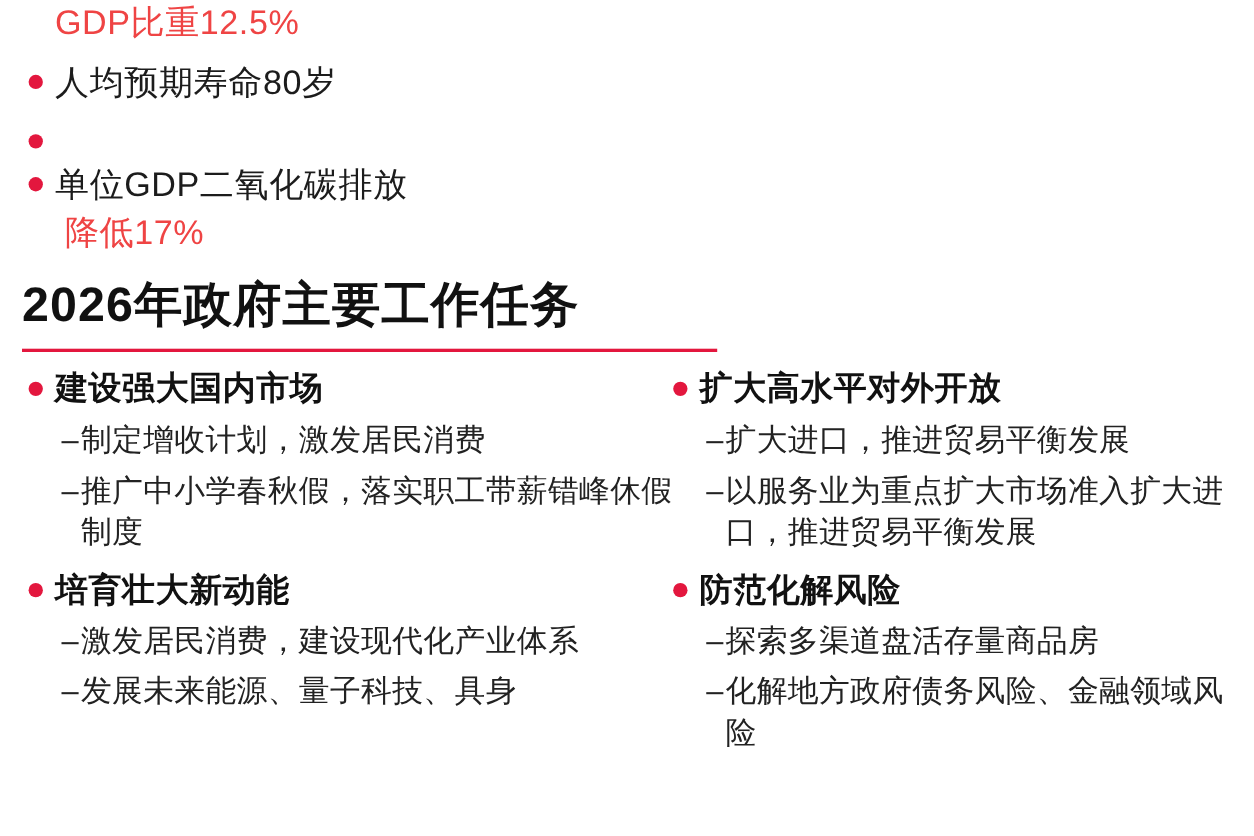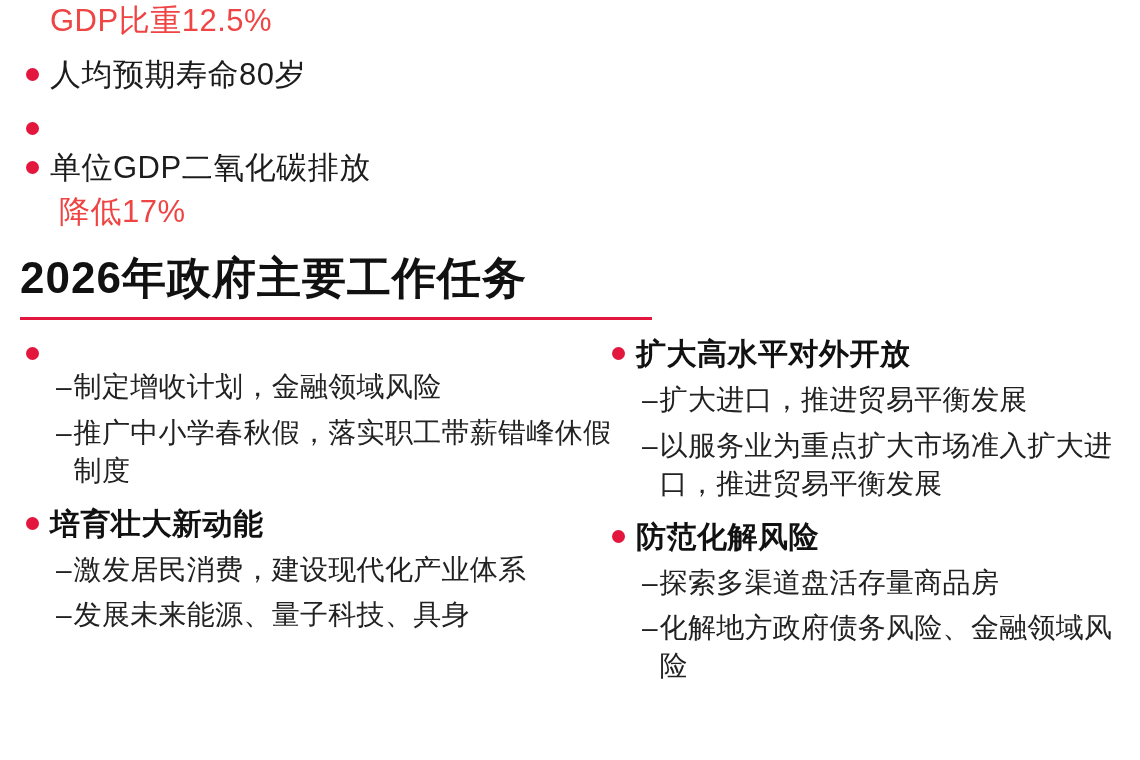"建设强大国内市场" span.task-title { html: none -> <span>建设强大国内市场</span> }
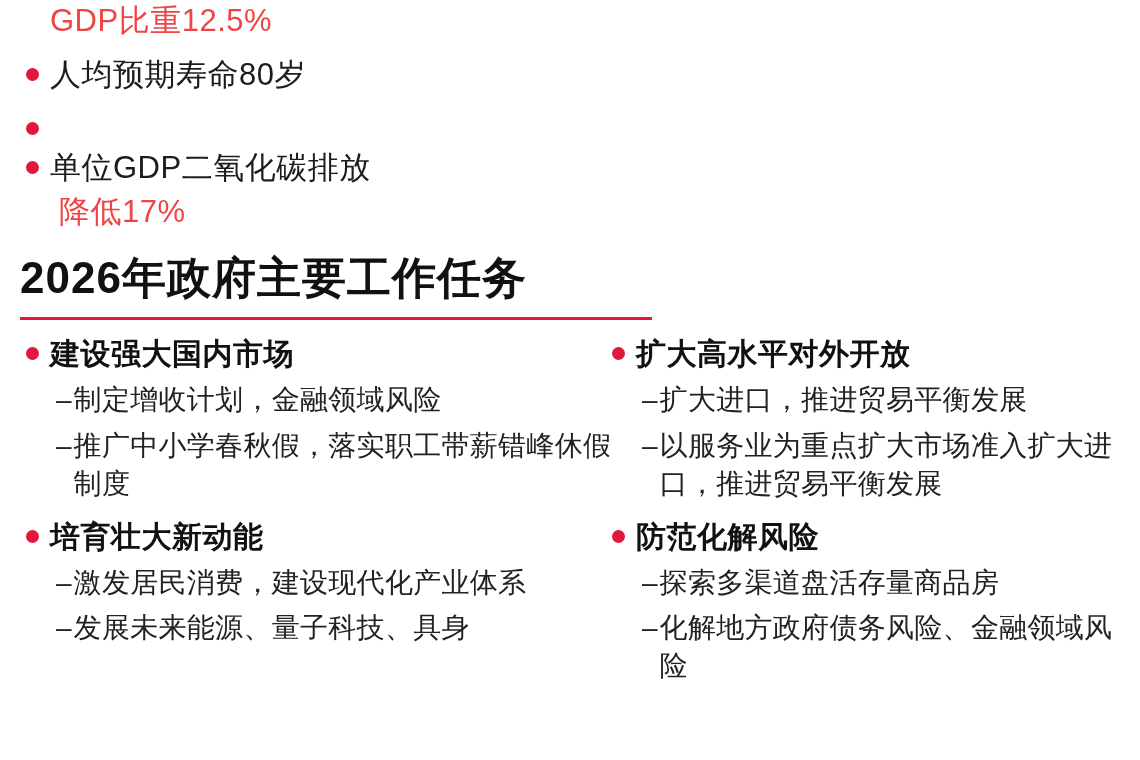"制定增收计划，金融领域风险" span.task-sub-text { text: 金融领域风险 -> 激发居民消费 }
